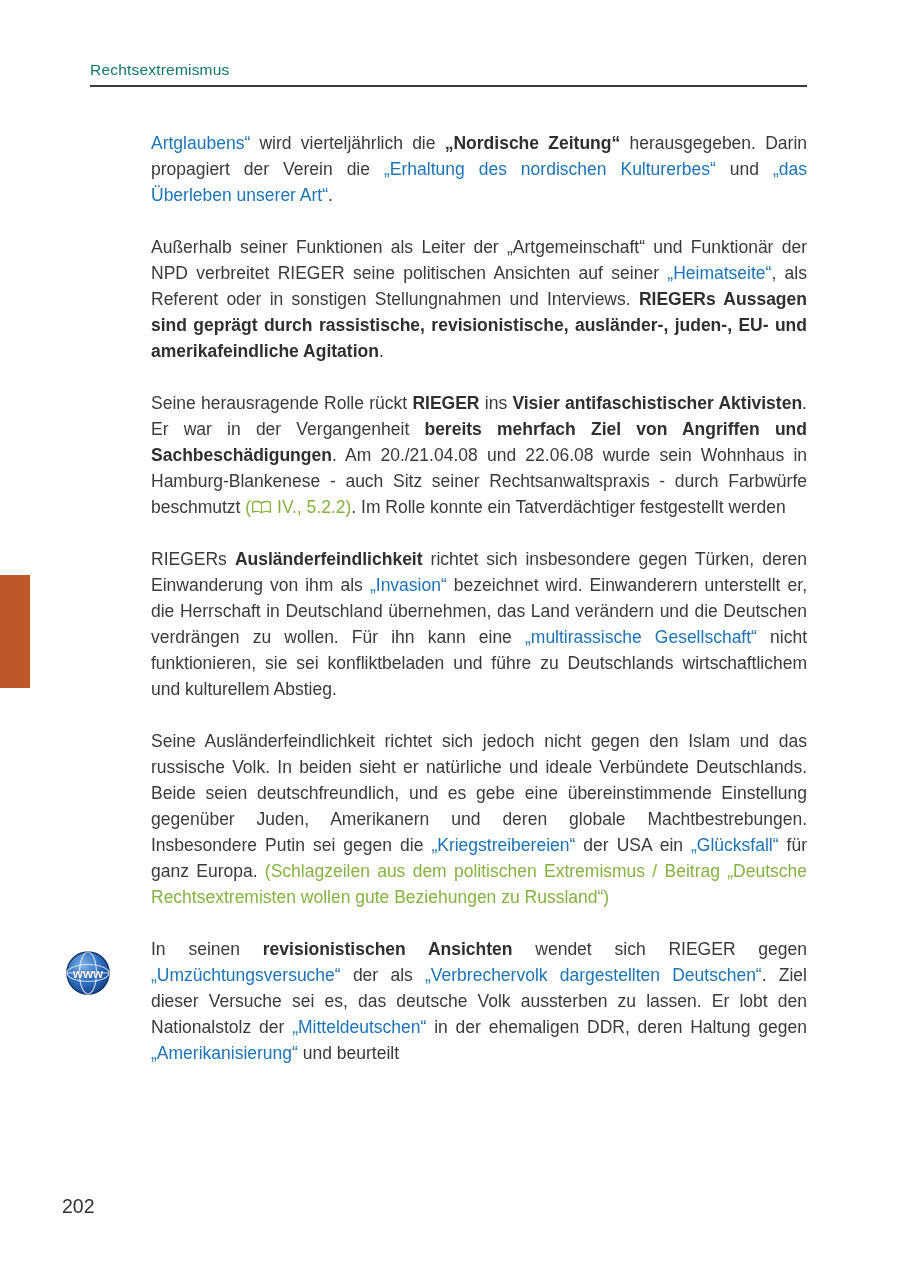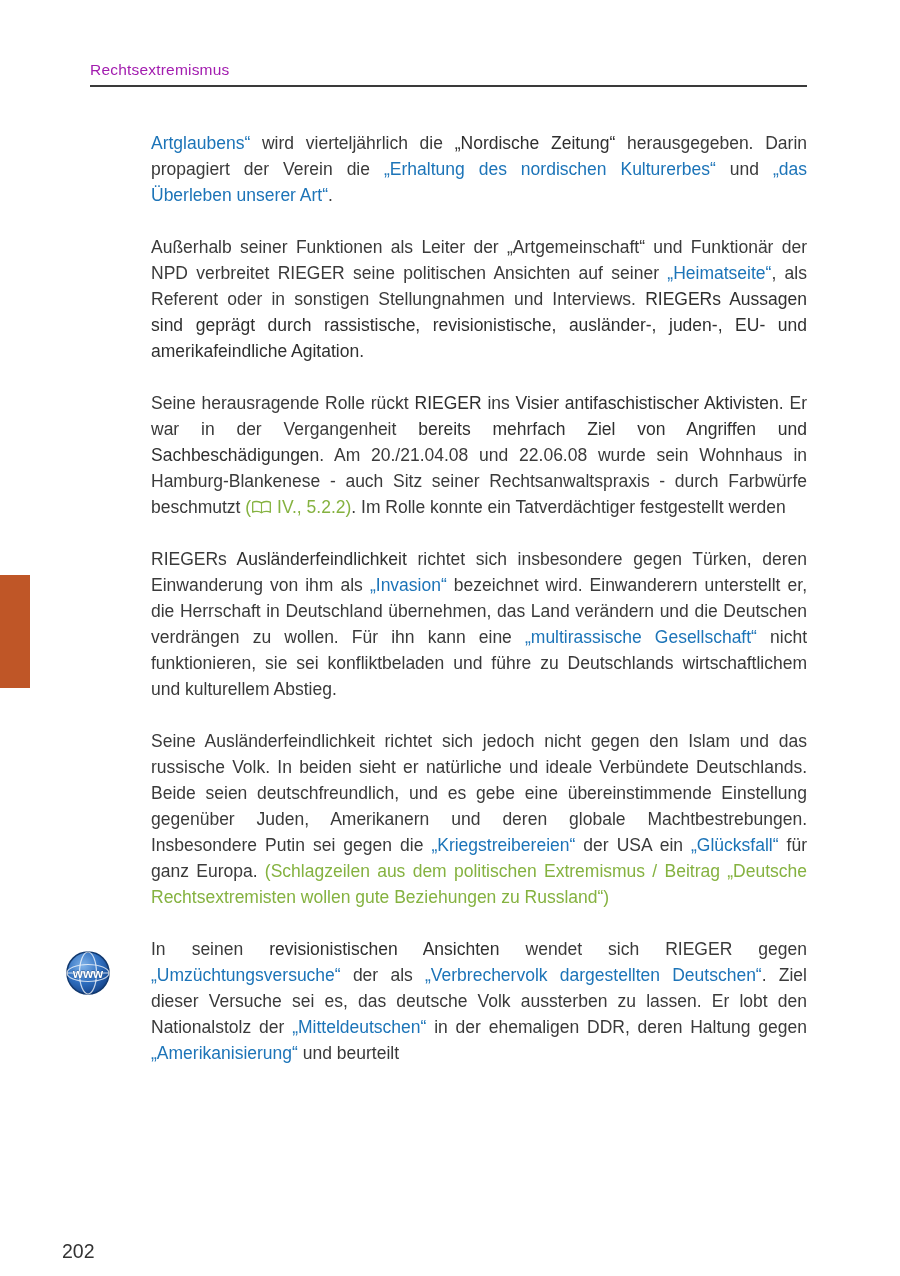"Rechtsextremismus" .header-title { color: #a21caf -> #0f766e }
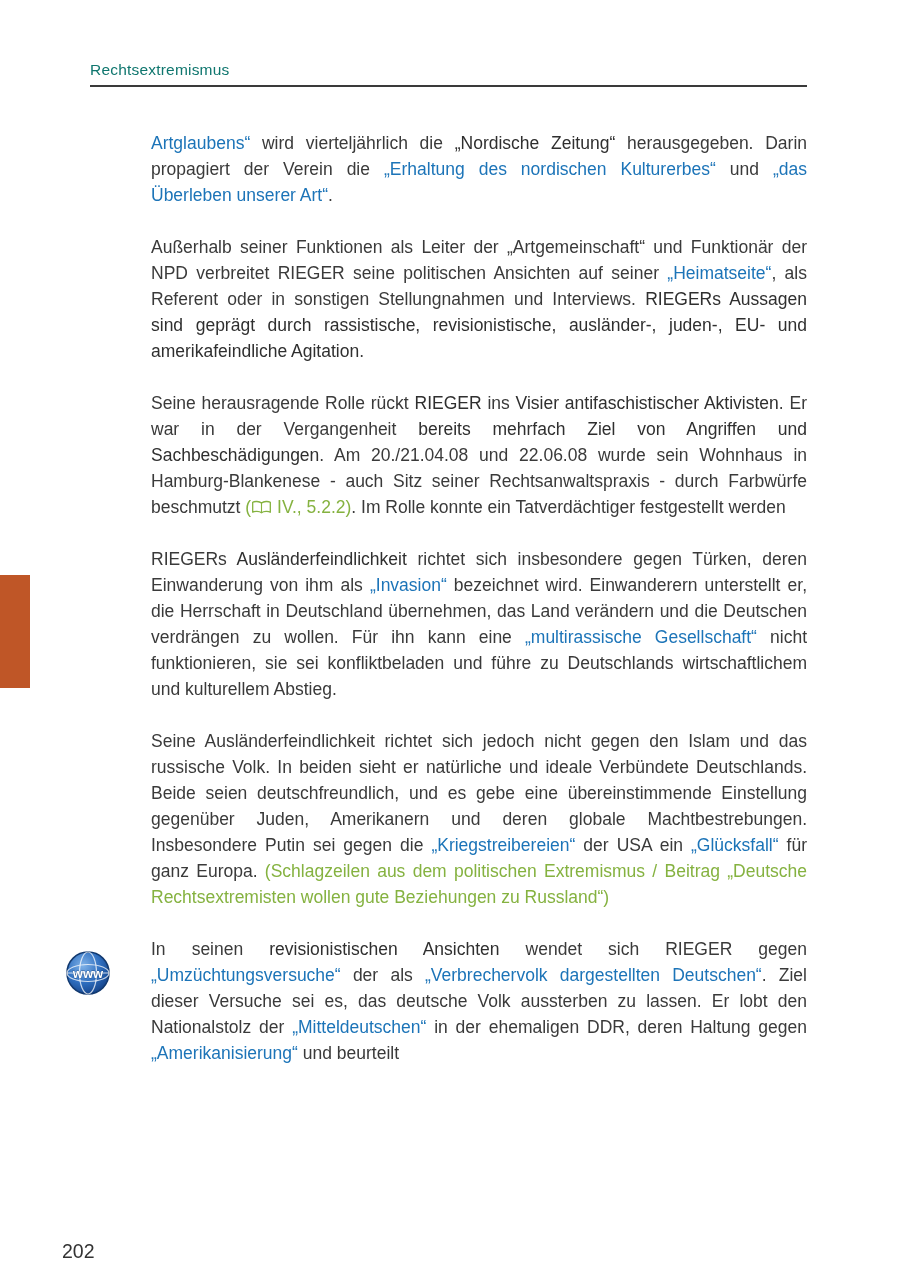"„Nordische Zeitung“" .seg-bold { font-weight: normal -> bold }
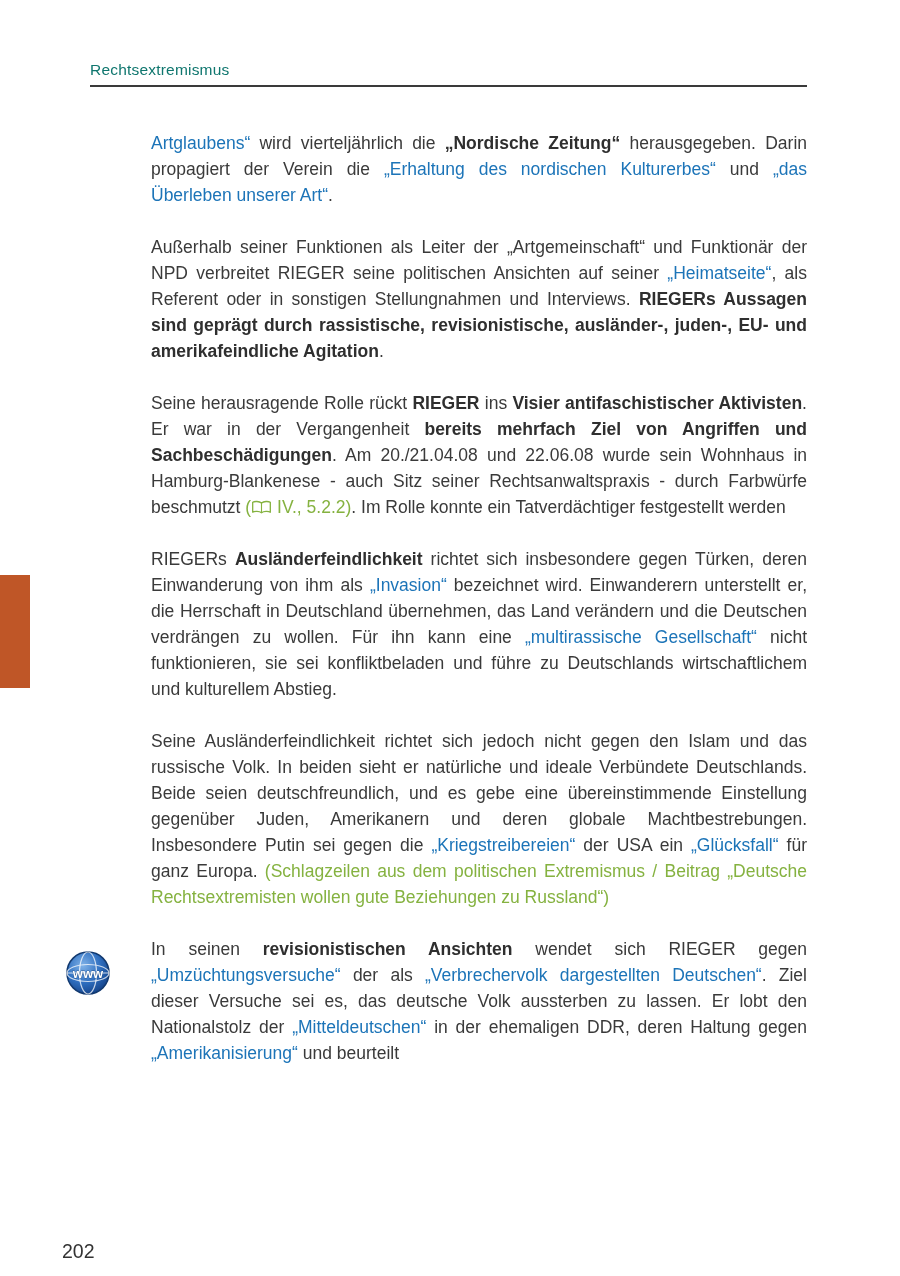"202" .page-number { top: 1240px -> 1195px }
